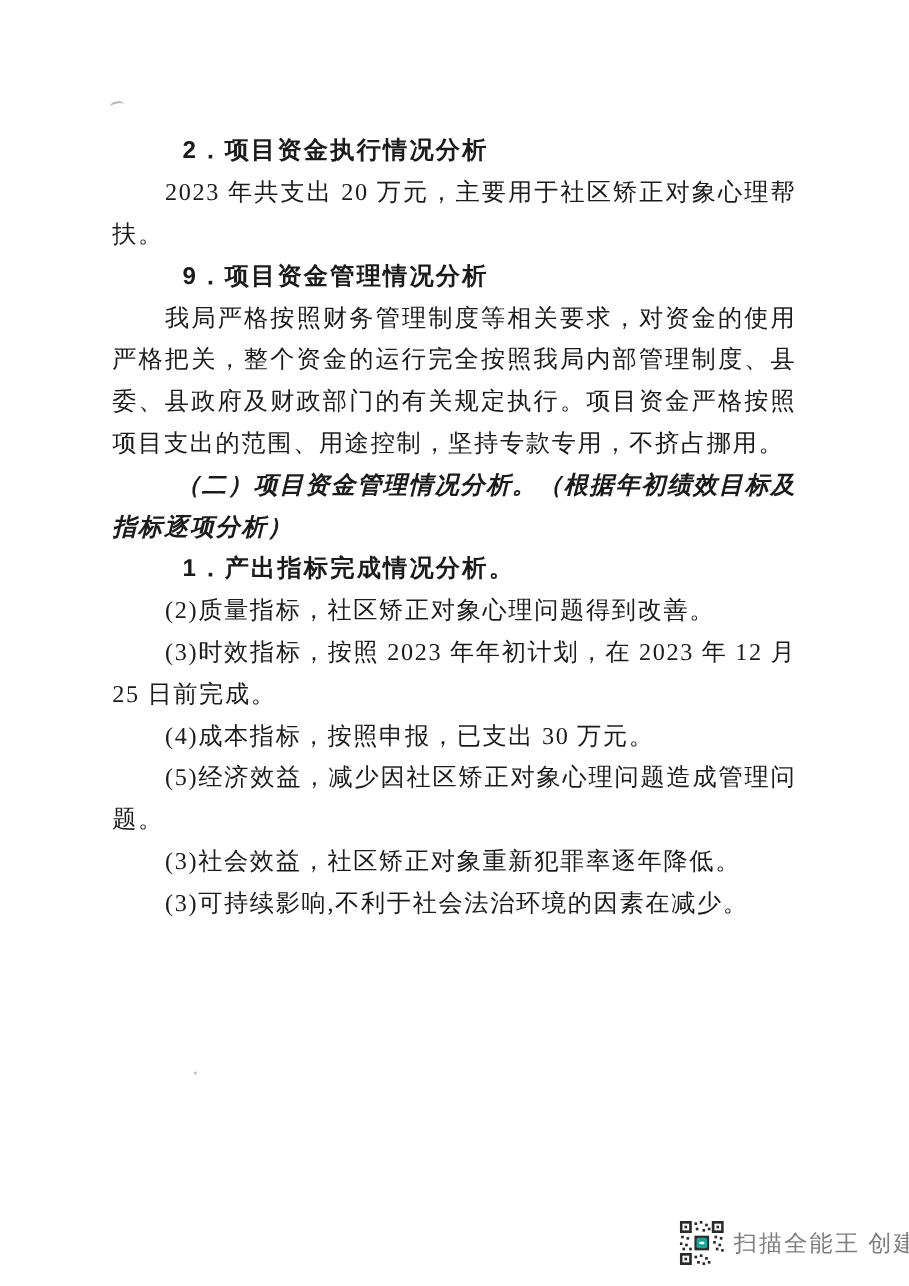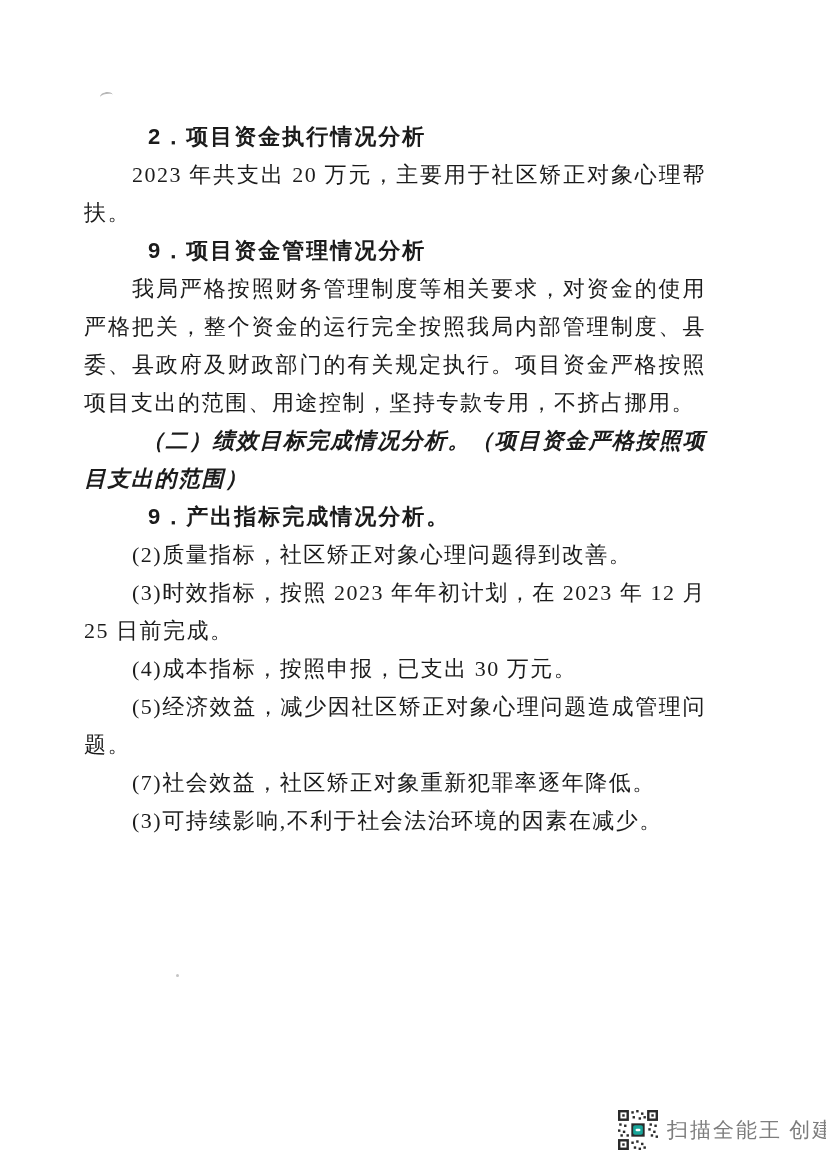"2．项目资金执行情况分析" .doc { left: 84px -> 102px }
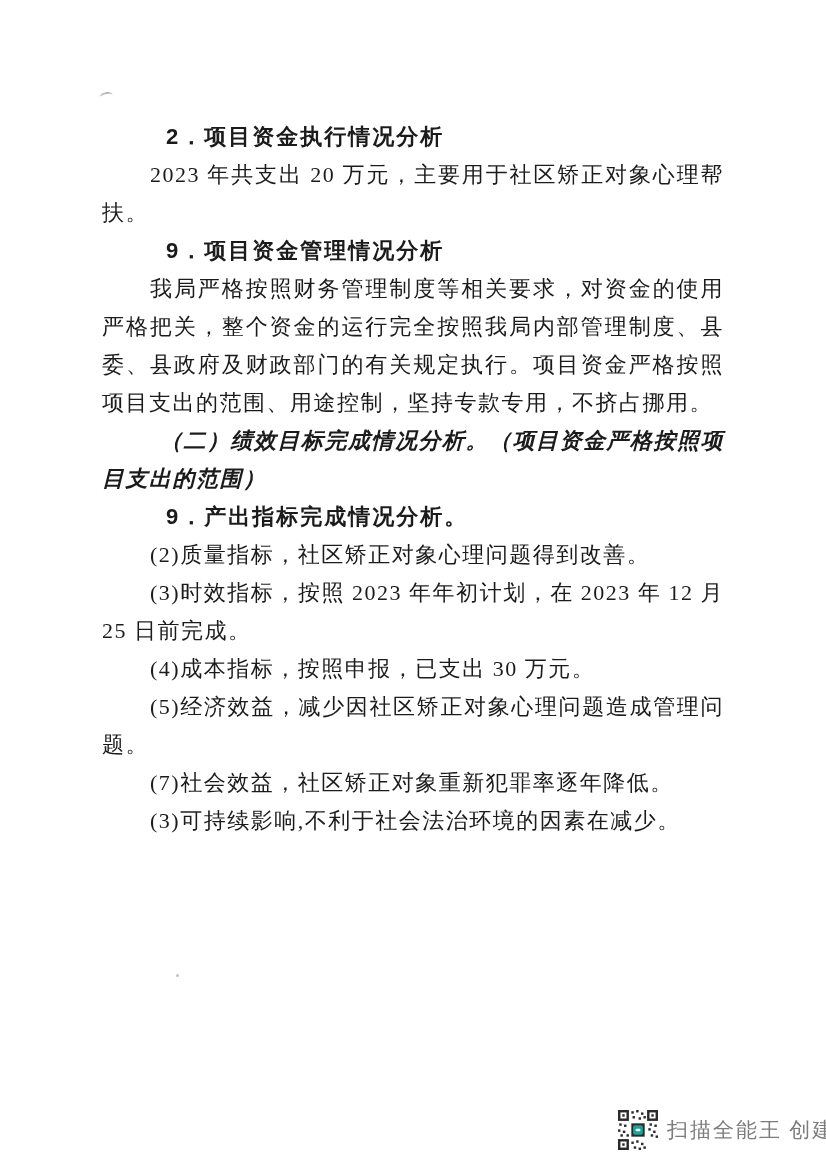"（二）绩效目标完成情况分析。（项目资金严格按照项目支出的范围）" p.h-kai { text: 绩效目标完成情况分析。（项目资金严格按照项目支出的范围 -> 项目资金管理情况分析。（根据年初绩效目标及指标逐项分析 }
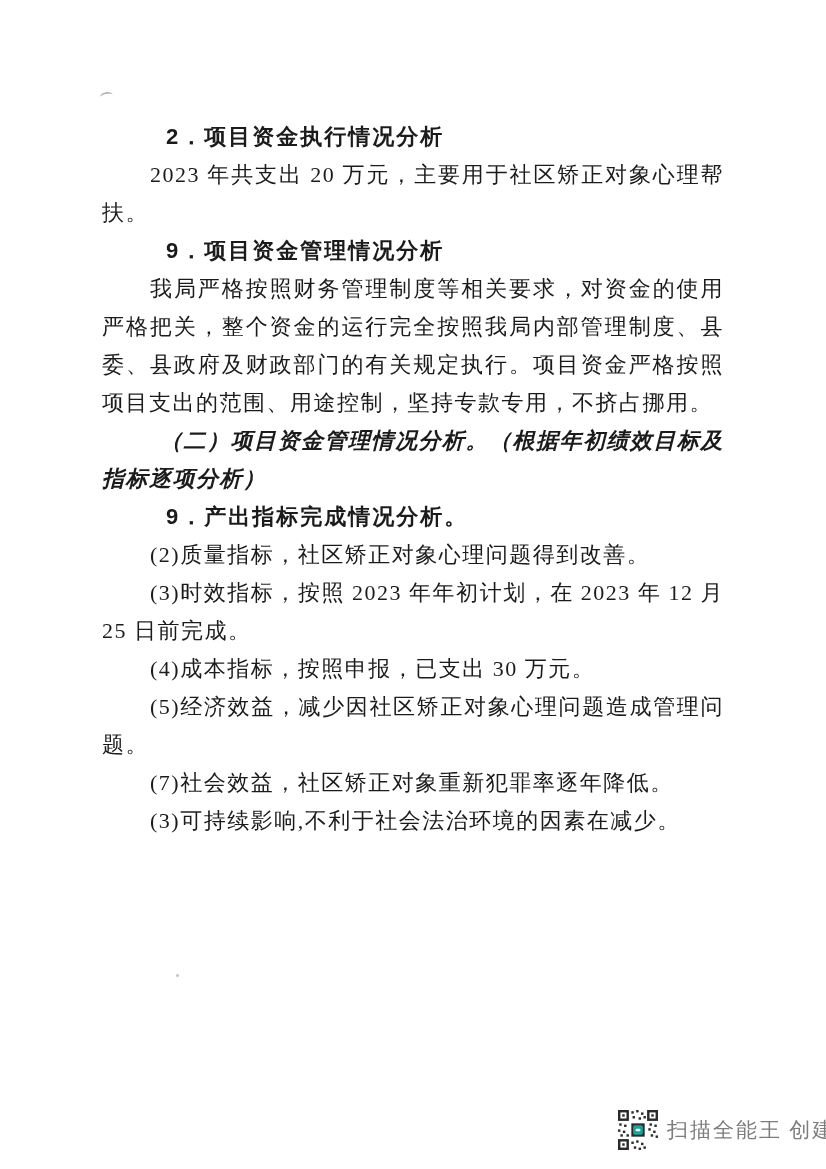"9．产出指标完成情况分析。" p.h { text: 9 -> 1 }
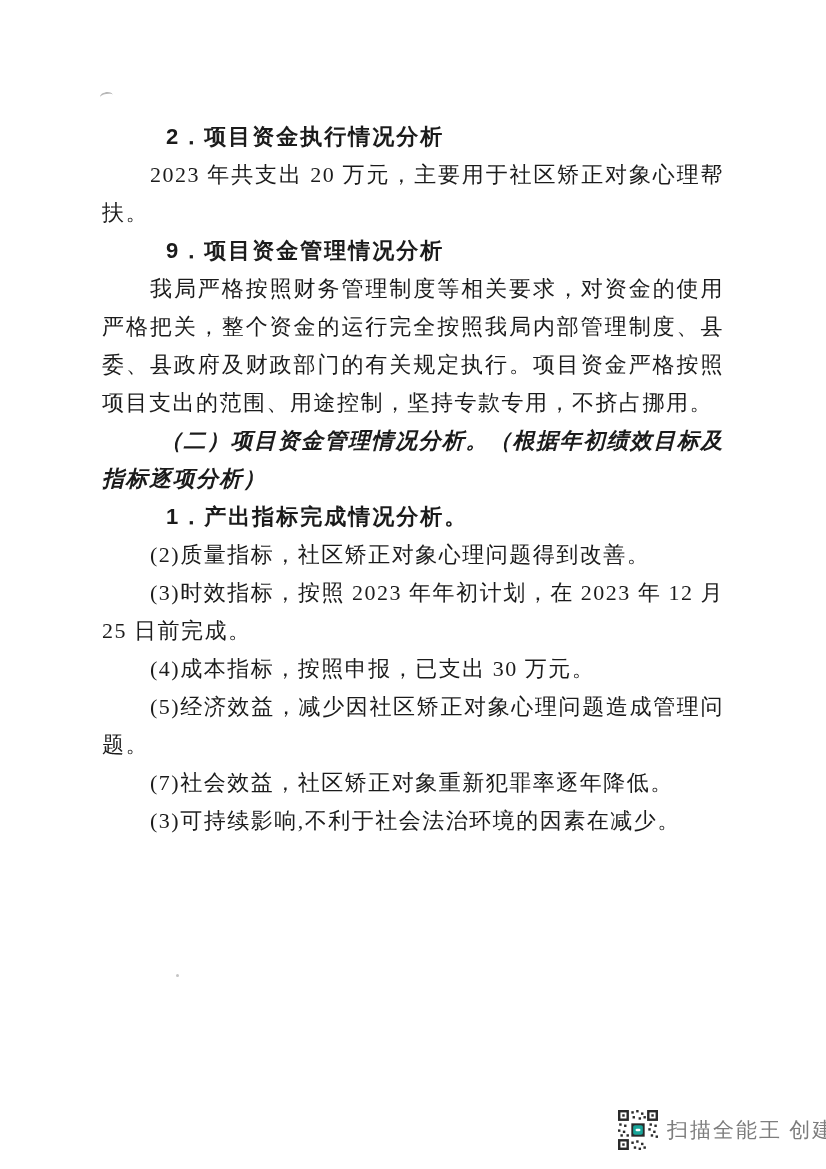"(7)社会效益，社区矫正对象重新犯罪率逐年降低。" p.para { text: 7 -> 3 }
